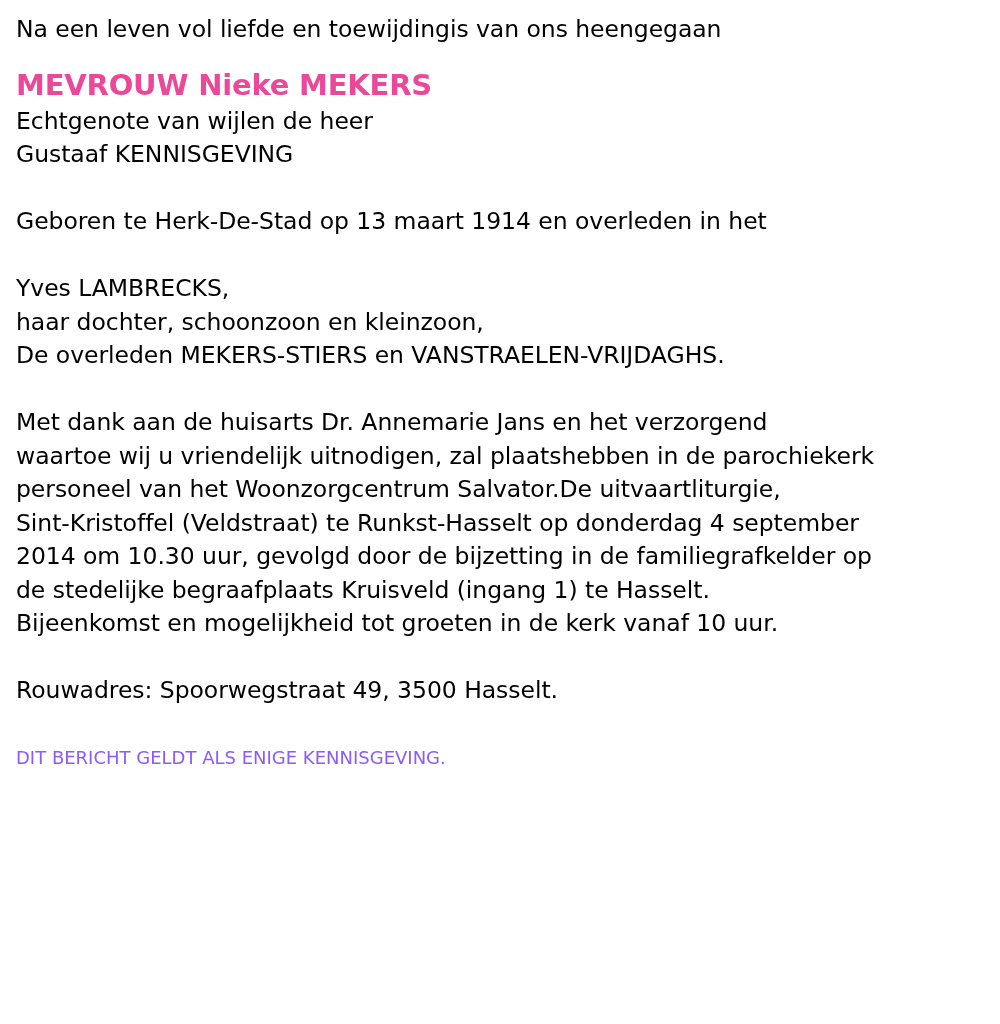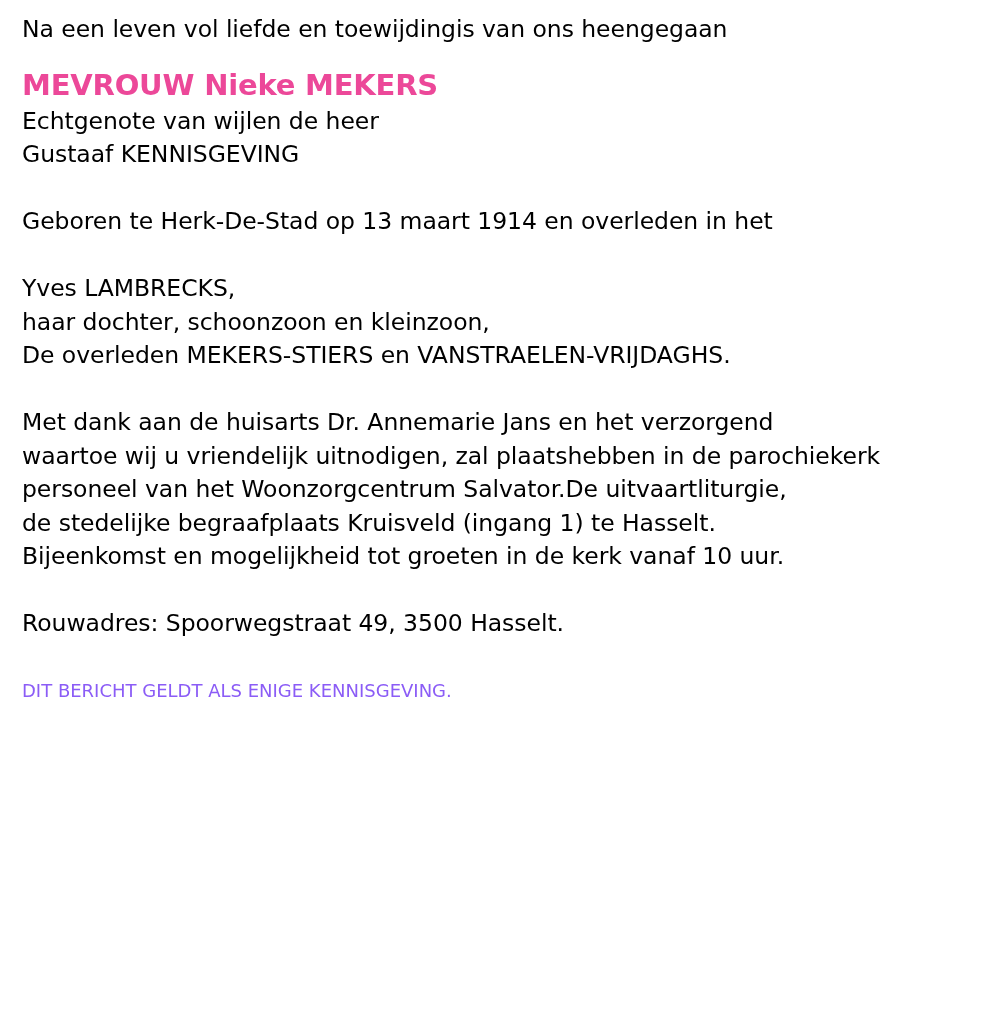"Na een leven vol liefde" .page { padding: 13px 8px 0 22px -> 13px 8px 0 16px }
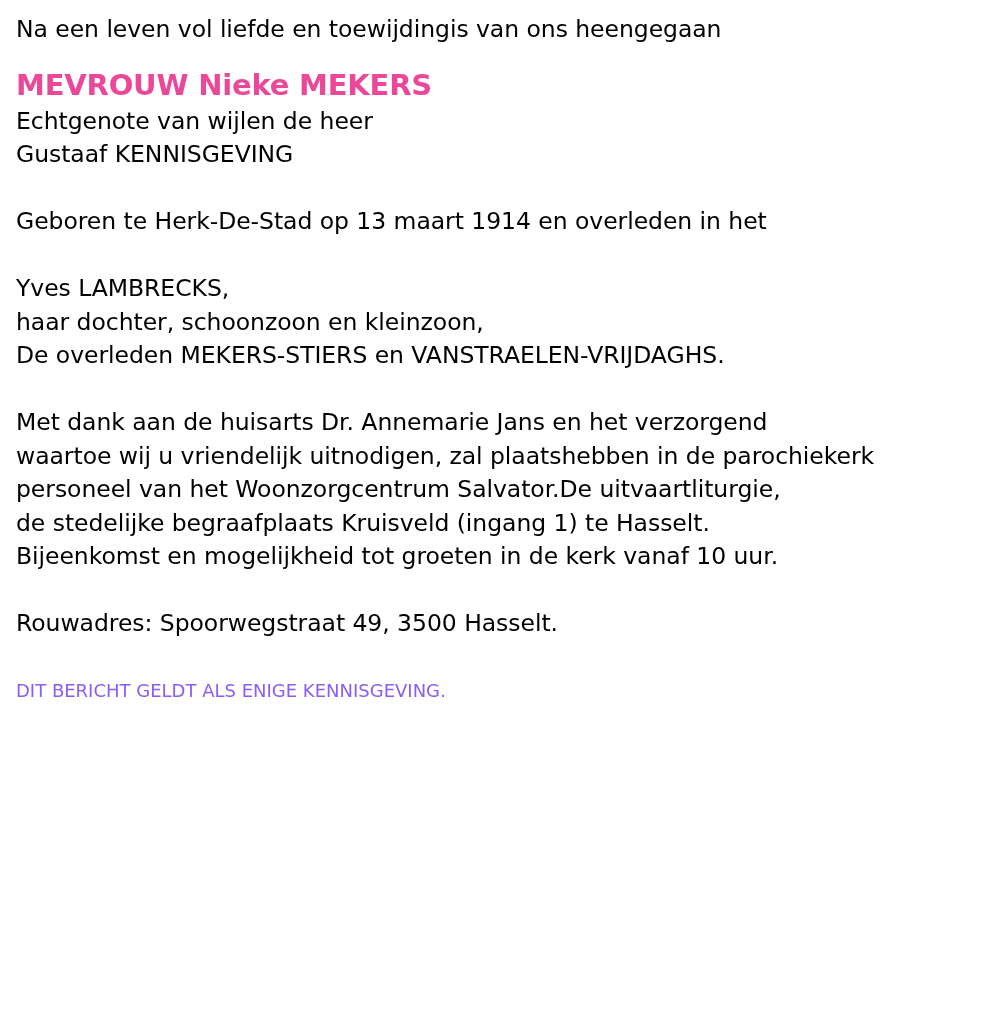"Sint-Kristoffel (Veldstraat) te" div.line { html: none -> <div>Sint-Kristoffel (Veldstraat) te Runkst-Hasselt op donderdag 4 september</div> }
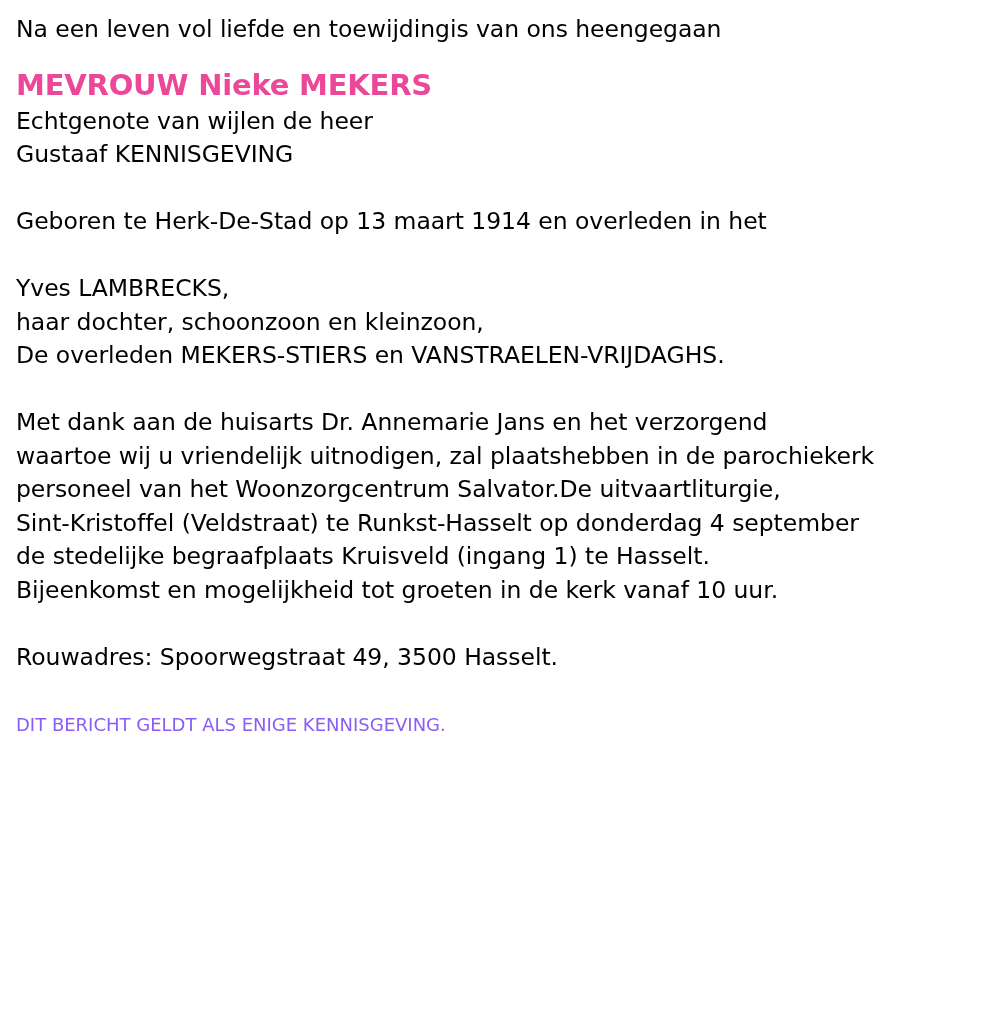"2014 om 10.30 uur, gevolgd" div.line { html: none -> <div>2014 om 10.30 uur, gevolgd door de bijzetting in de familiegrafkelder op</div> }
